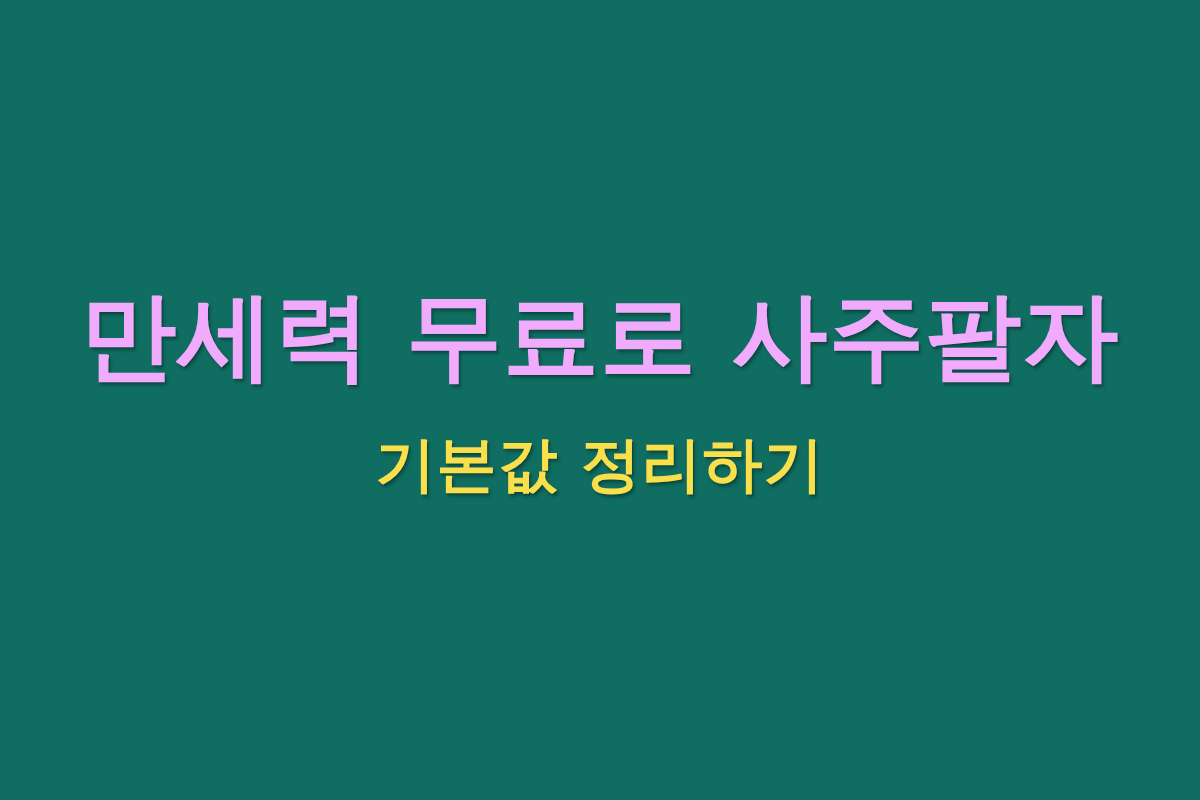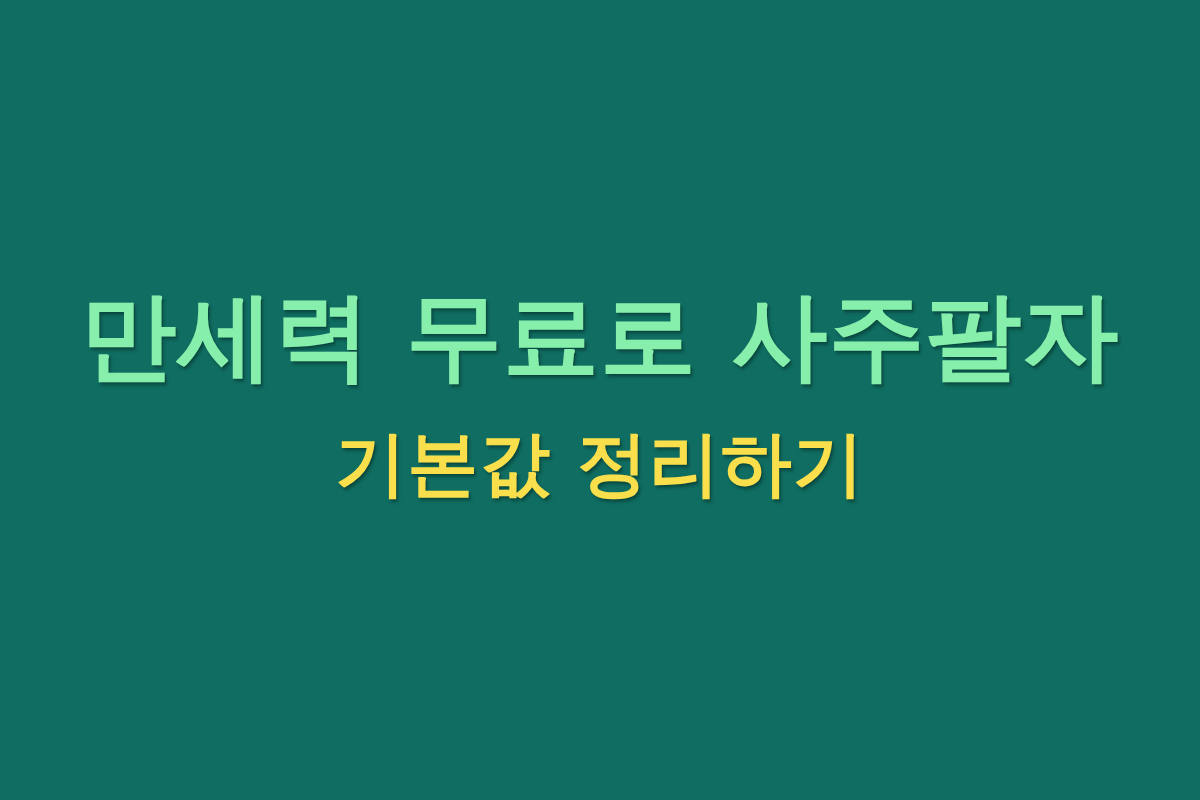"만세력 무료로 사주팔자" span.headline-line { color: #86efac -> #f0abfc }
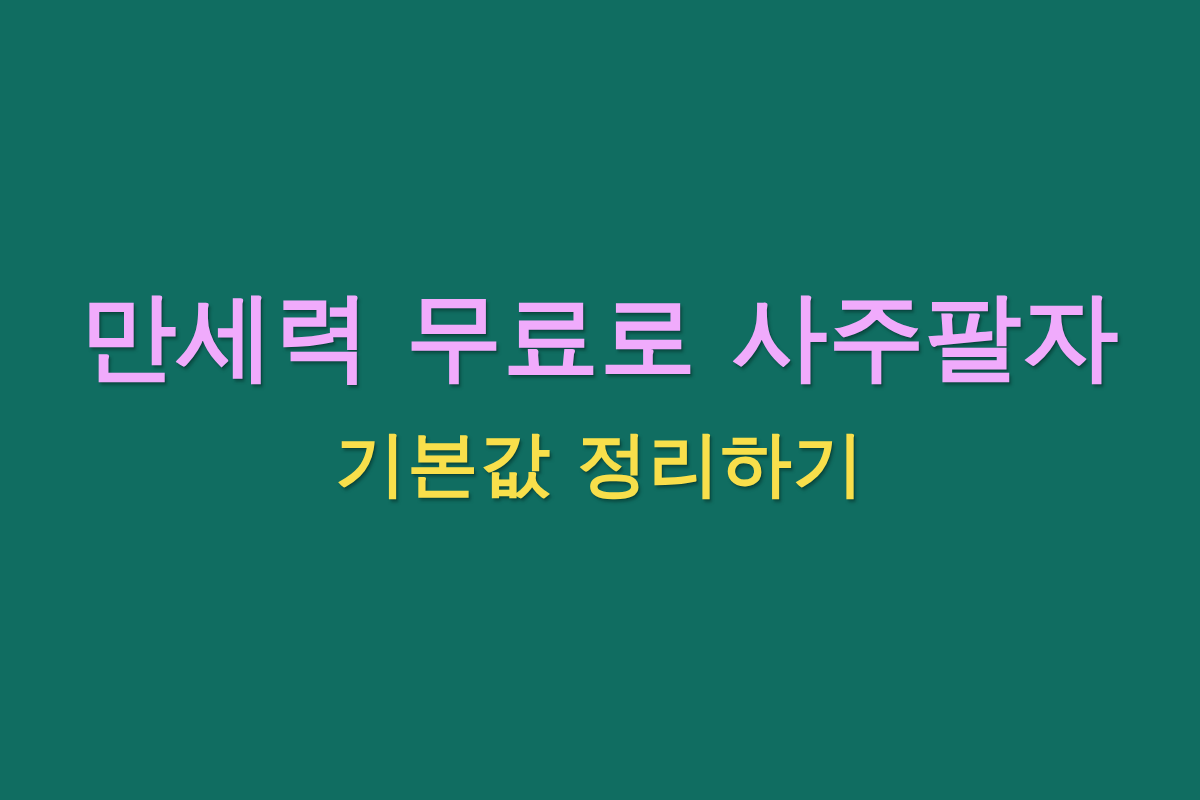"기본값 정리하기" .headline-line.line-2 { font-size: 71px -> 60px }
